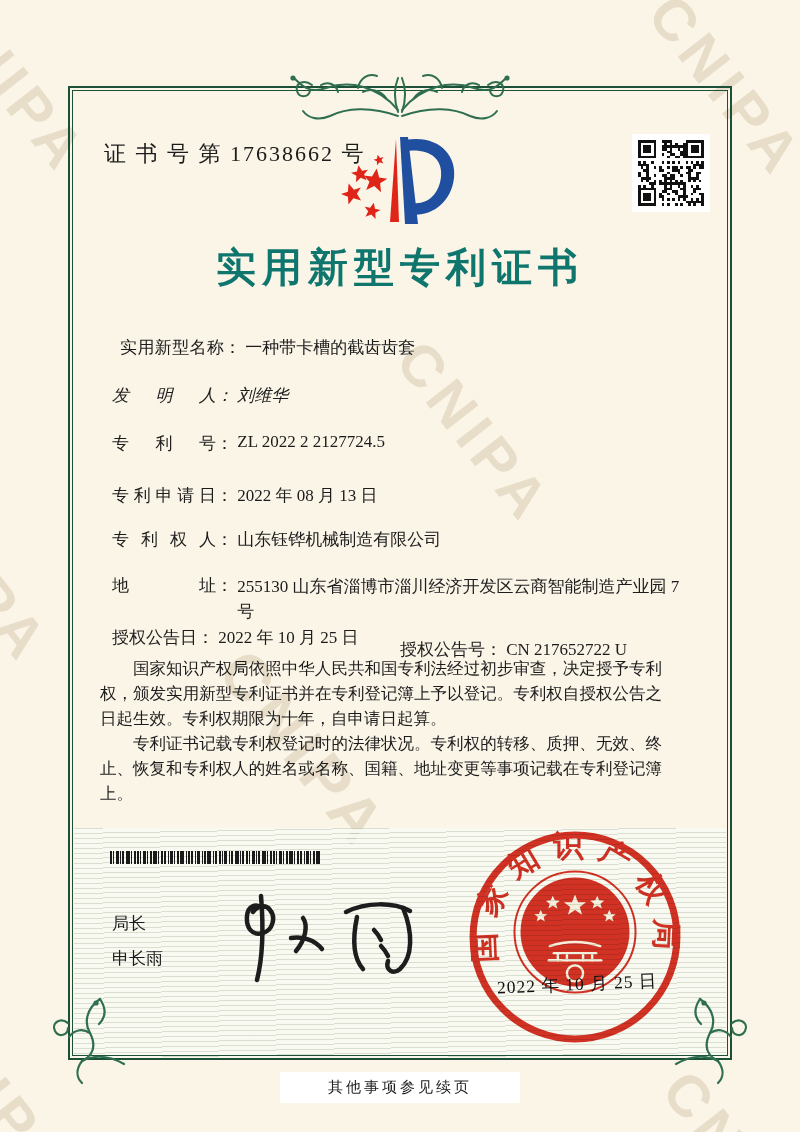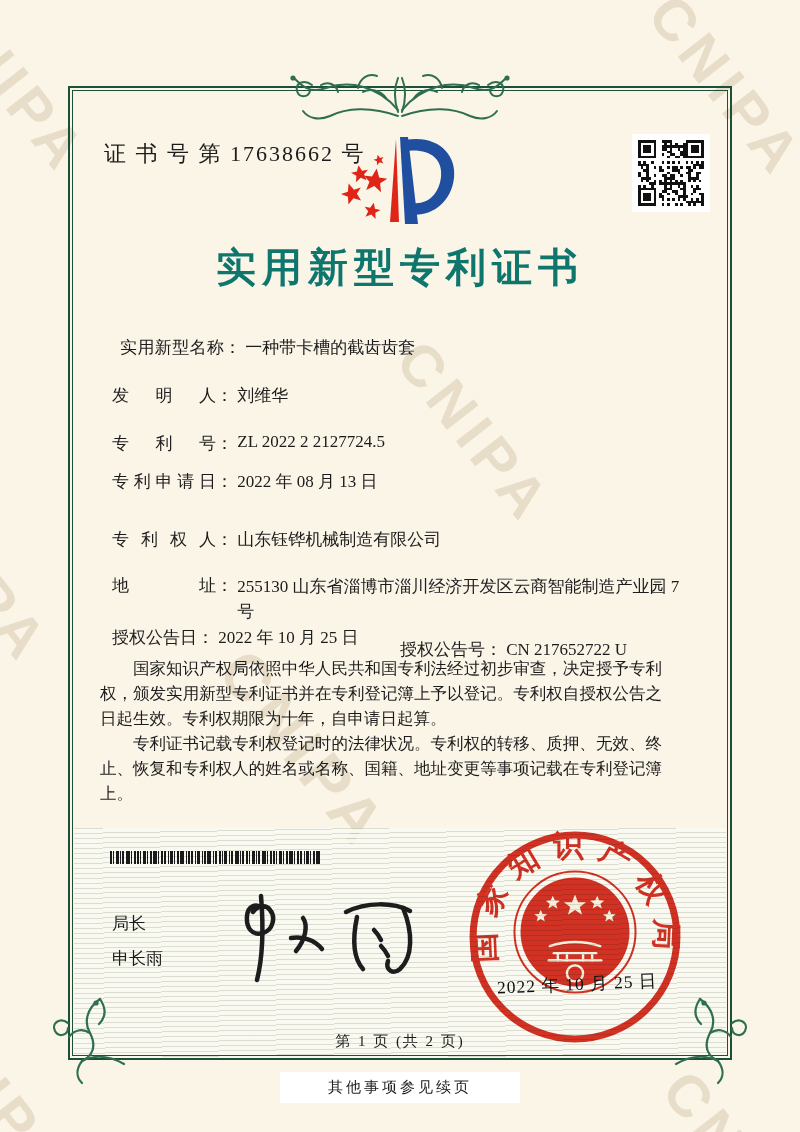"发明人： 刘维华" div.frow { font-style: none -> italic }
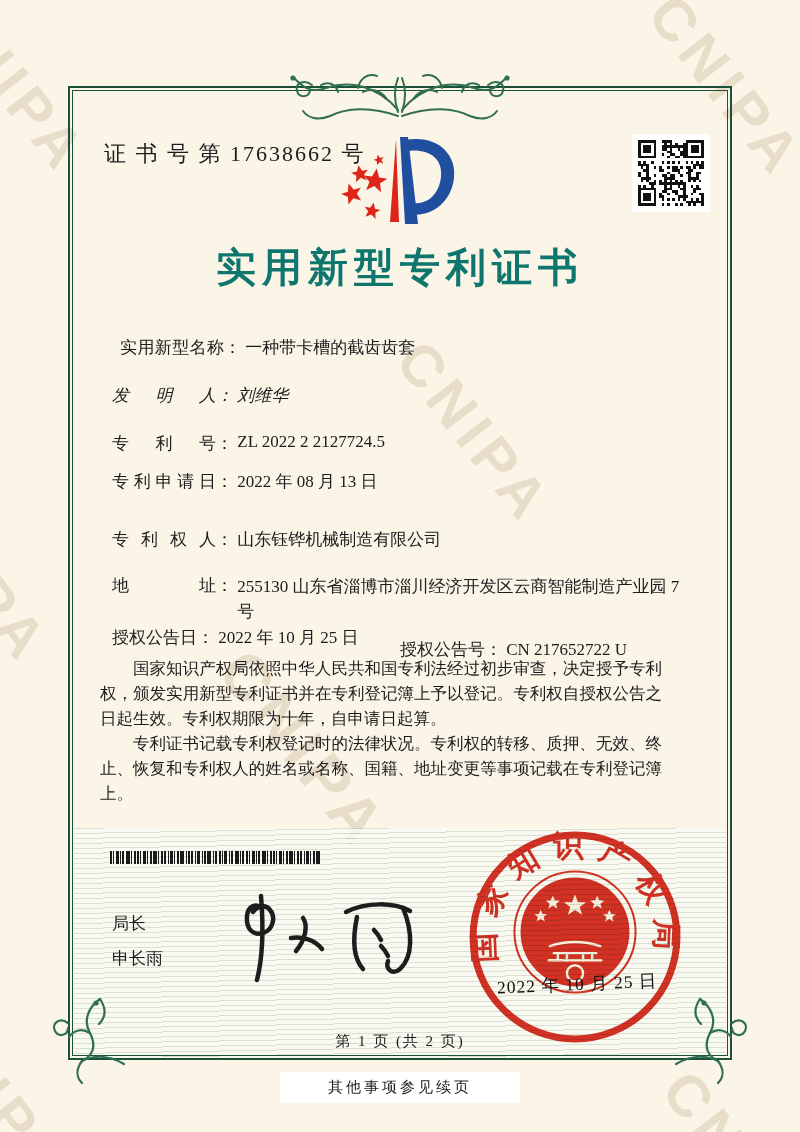"专利申请日： 2022 年 08 月" div.frow { top: 134px -> 148px }
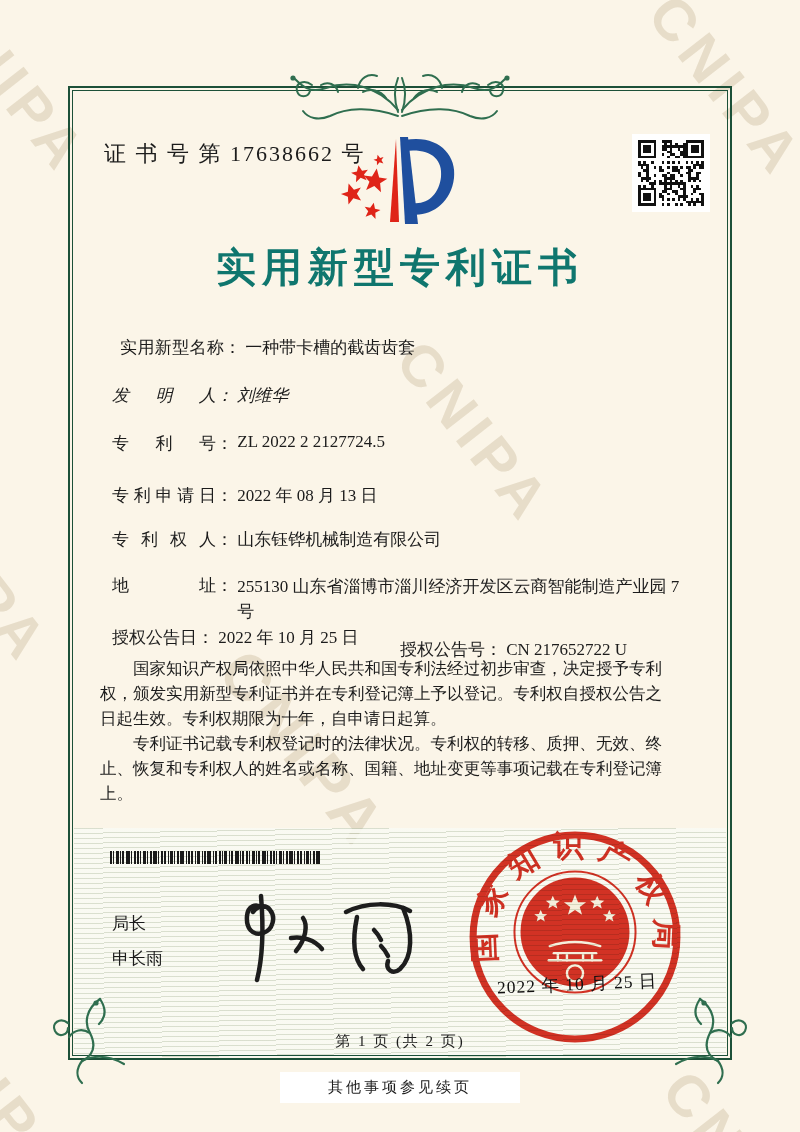"第 1 页 (共 2" div.page-info { html: <div>第 1 页 (共 2 页)</div> -> none }
